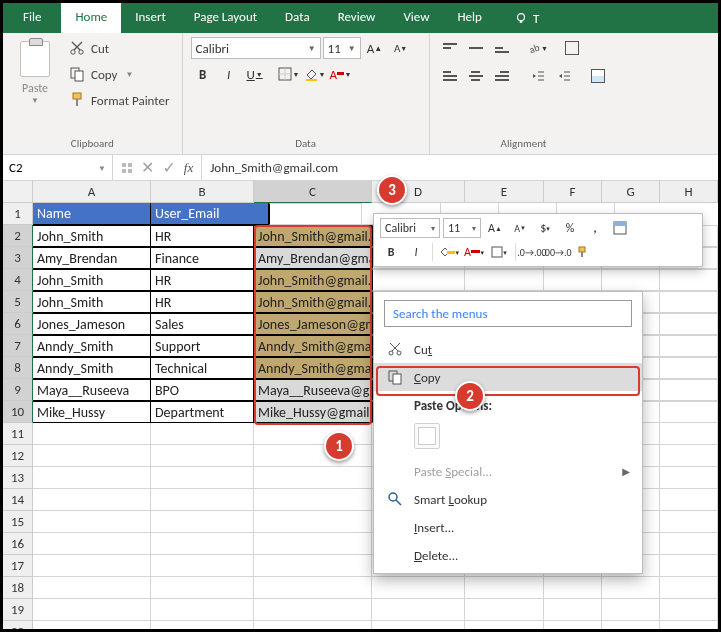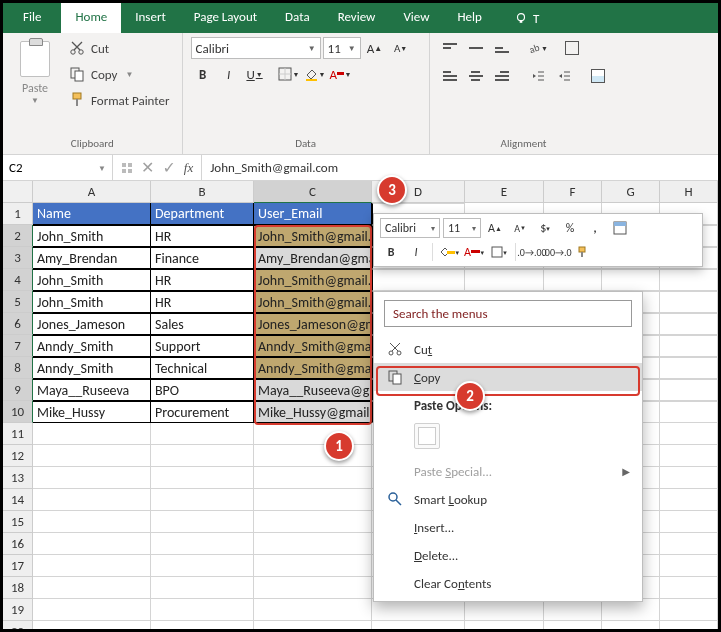"Department" div.cell { html: <div>Department</div> -> none }
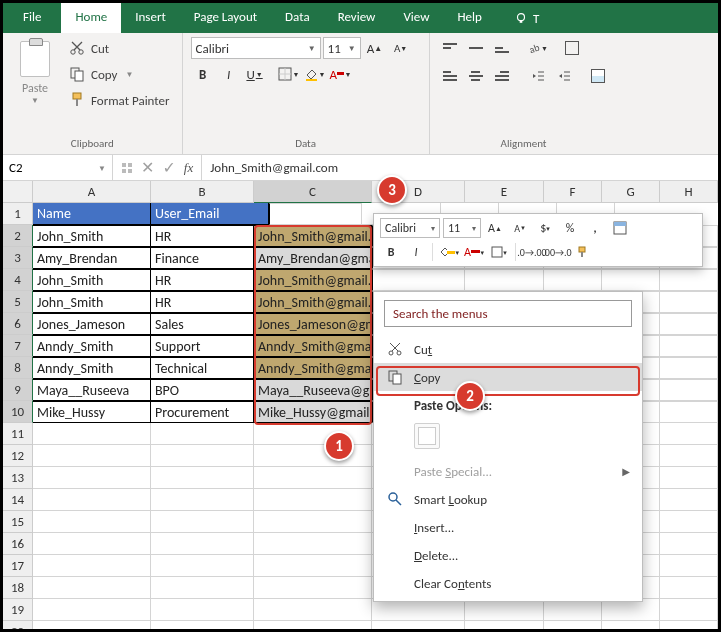"Search the menus" .ctx-search { color: #7f1d1d -> #3b82f6 }
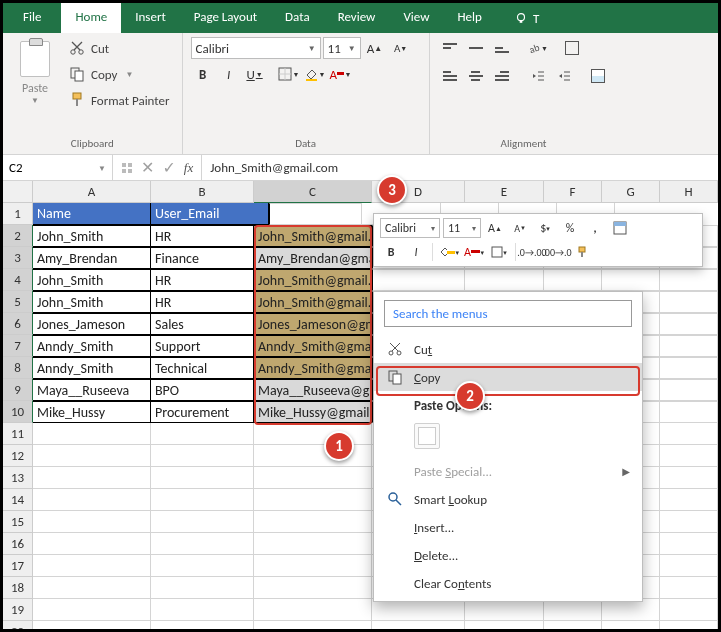"Procurement" div.cell { text: Procurement -> Department }
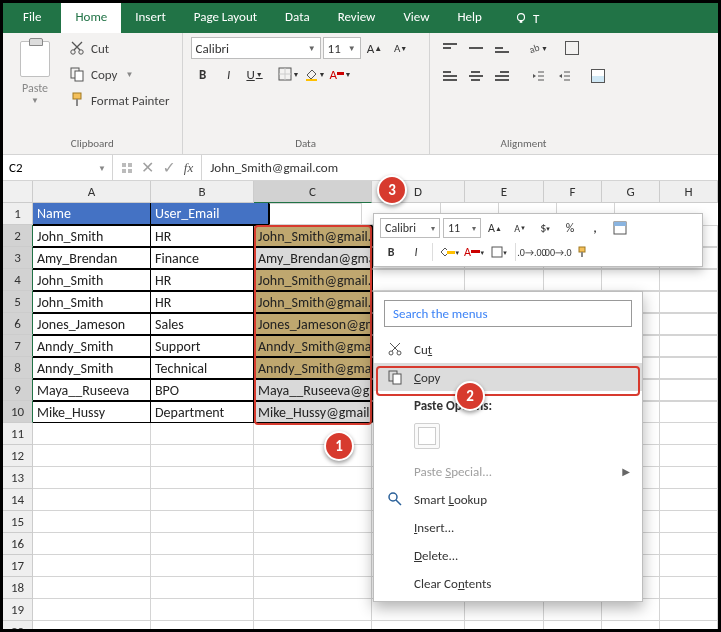"Clear Contents" div.ctx-item { html: <div> <span></span> <span><span>Clear Co</span><span>n</span><span>tents</span></span> </div> -> none }
